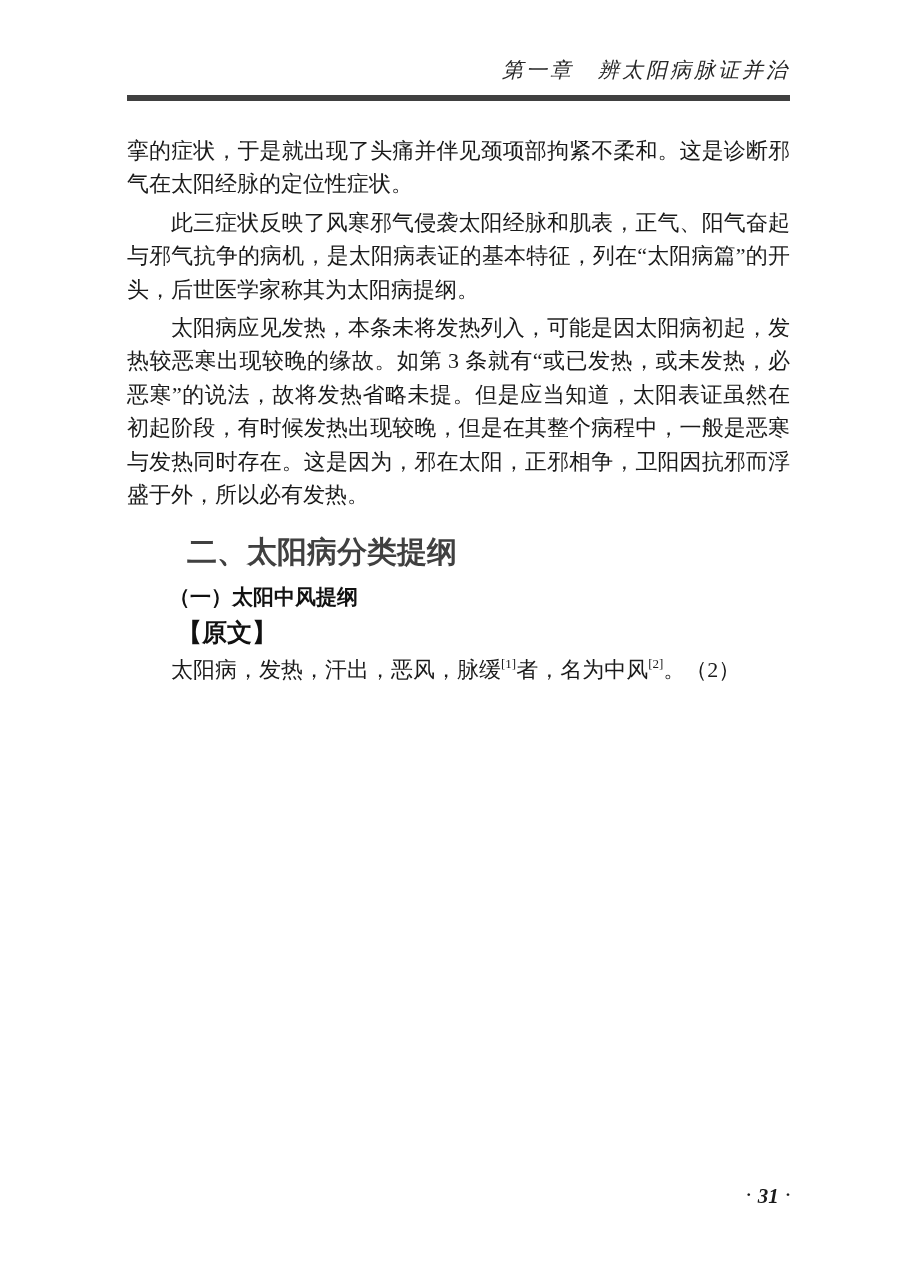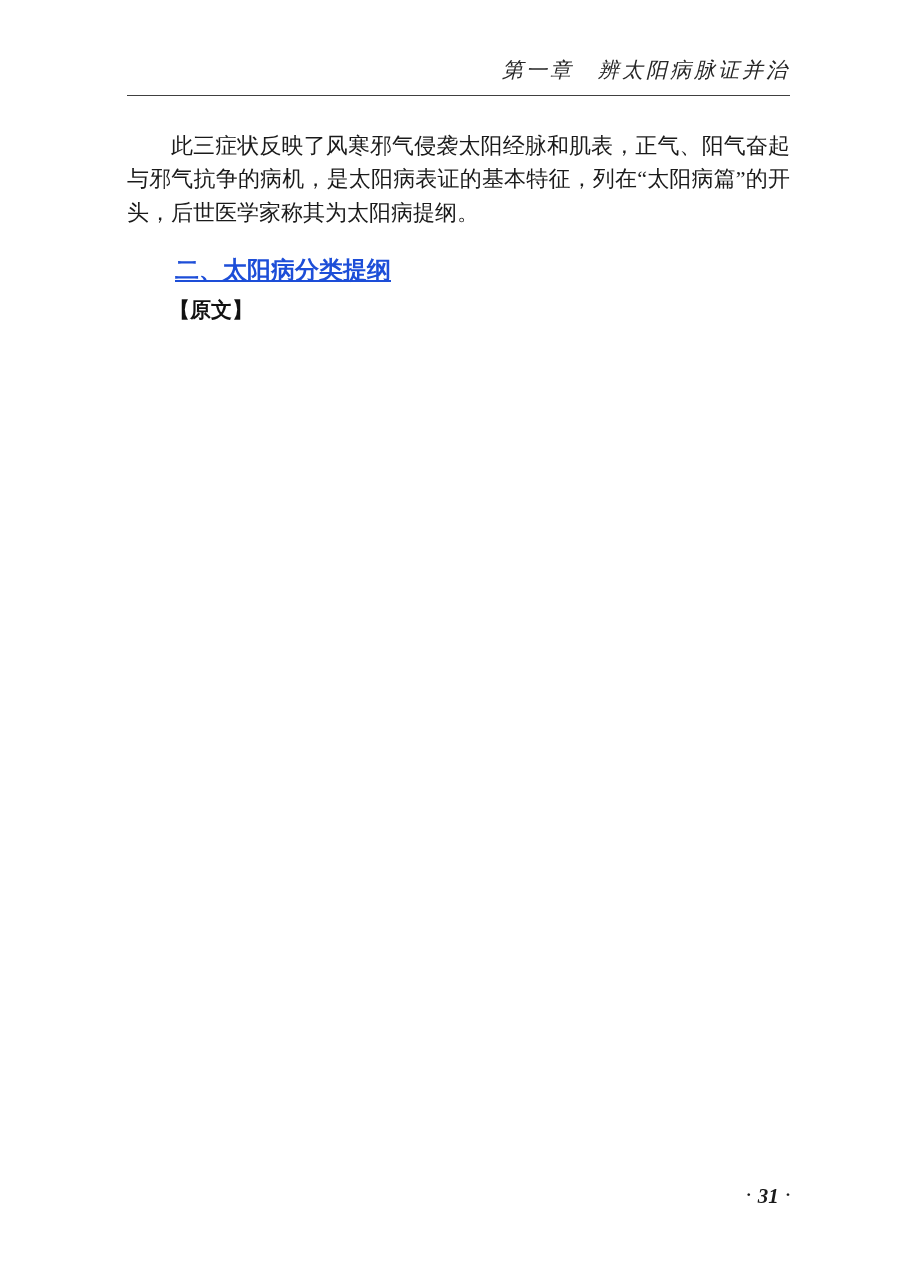"第一章 辨太阳病脉证并治" .page-header { border-bottom: 1px solid #404040 -> 6px solid #404040 }
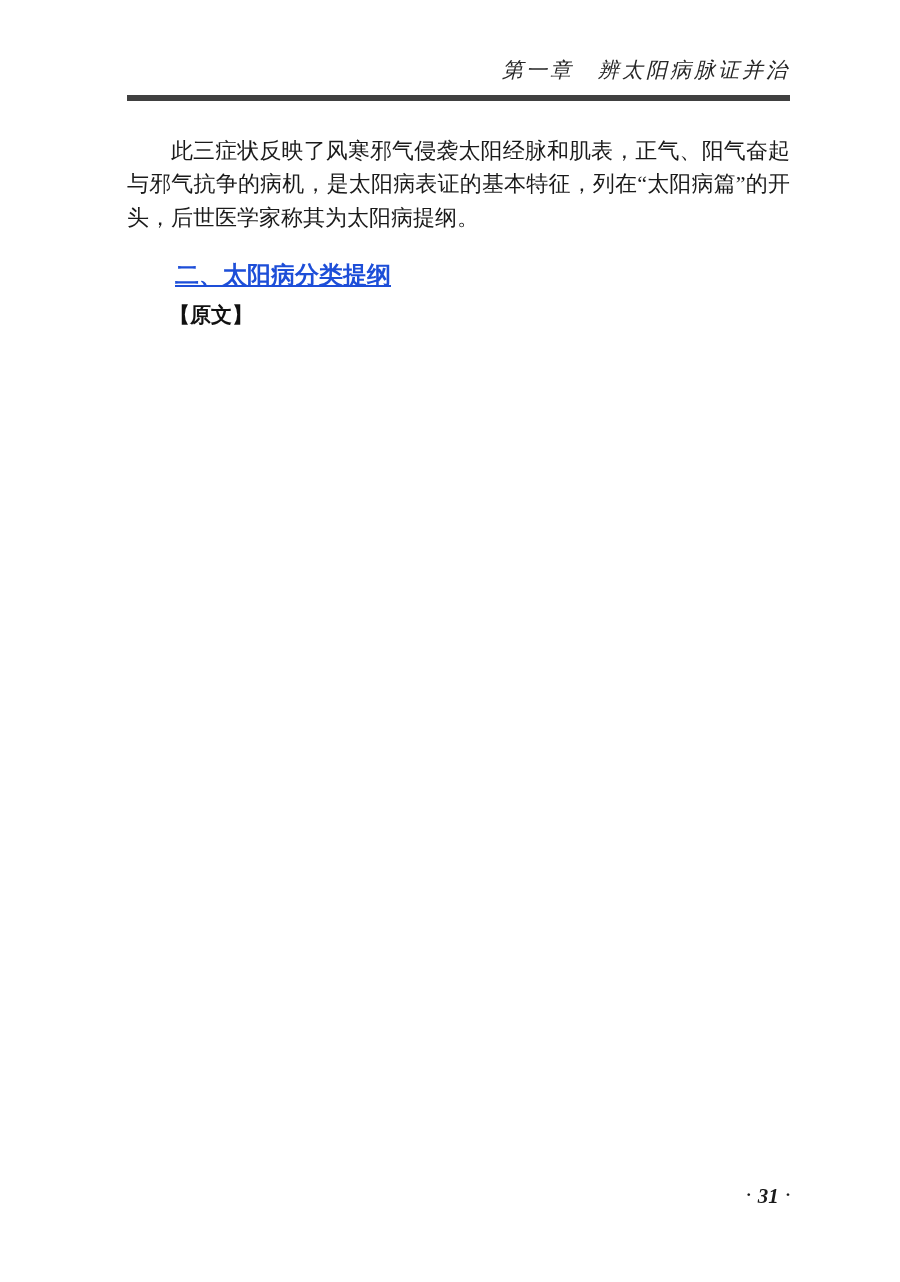"挛的症状，于是就出现了头痛并伴见颈项部拘紧不柔和。这是诊断邪气在太阳经脉的定位性" p.para { html: none -> <p>挛的症状，于是就出现了头痛并伴见颈项部拘紧不柔和。这是诊断邪气在太阳经脉的定位性症状。</p> }
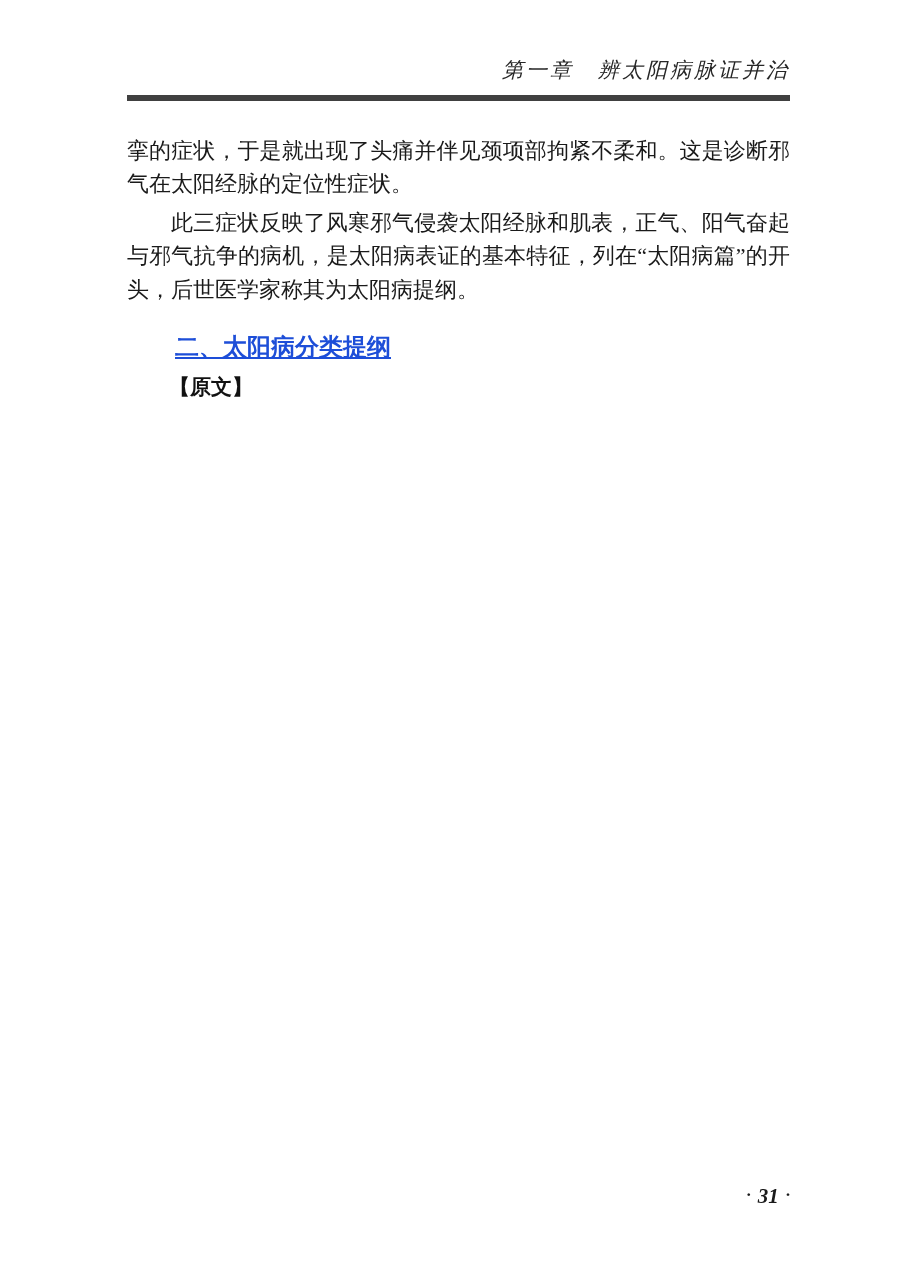"太阳病应见发热，本条未将发热列入，可能是因太阳病初起，发热较恶寒出现较晚的缘故。" p.para { html: none -> <p>太阳病应见发热，本条未将发热列入，可能是因太阳病初起，发热较恶寒出现较晚的缘故。如第 3 条就有“或已发热，或未发热，必恶寒”的说法，故将发热省略未提。但是应当知道，太阳表证虽然在初起阶段，有时候发热出现较晚，但是在其整个病程中，一般是恶寒与发热同时存在。这是因为，邪在太阳，正邪相争，卫阳因抗邪而浮盛于外，所以必有发热。</p> }
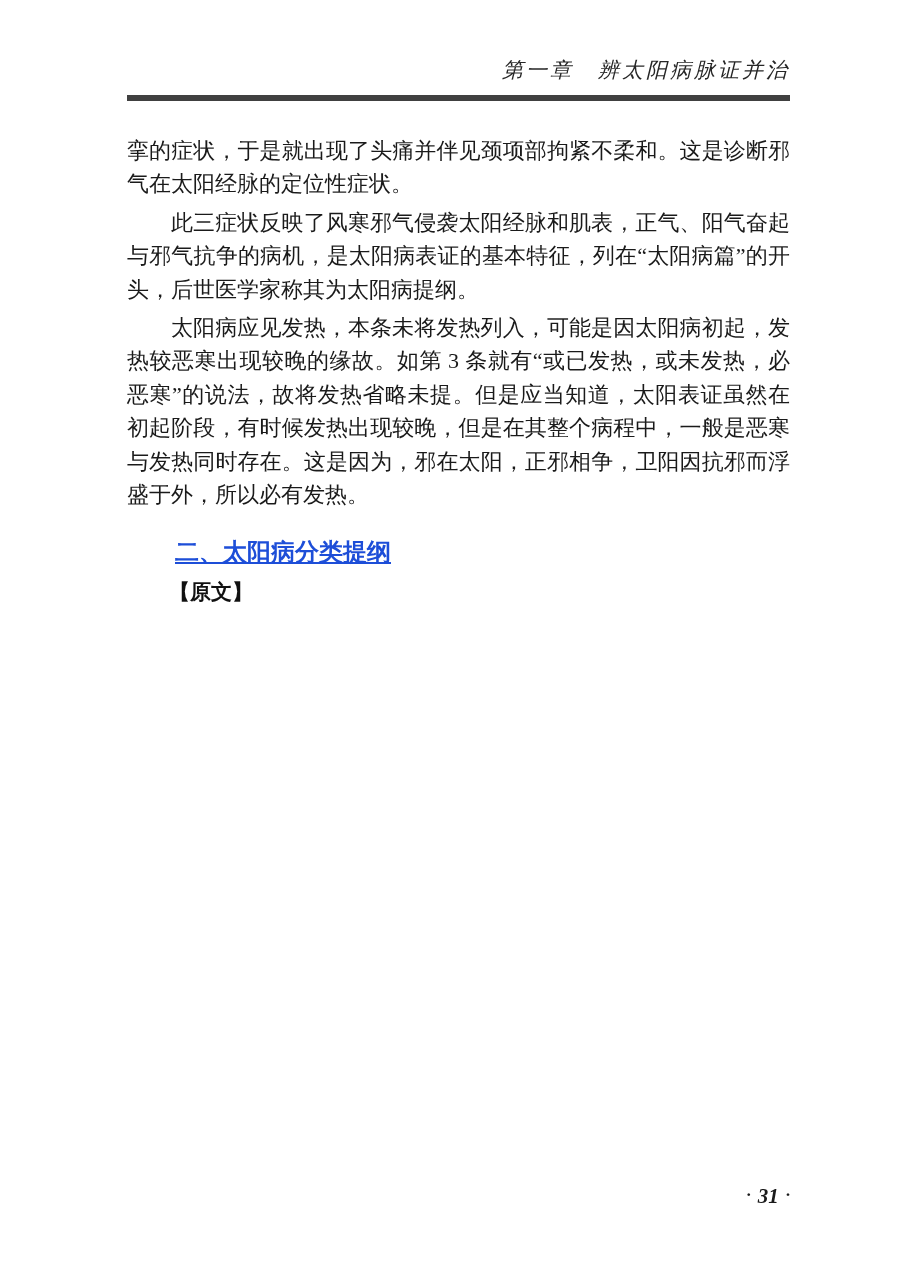"二、太阳病分类提纲" .section-heading { color: #1d4ed8 -> #404040; font-size: 24px -> 30px; text-decoration: underline -> none }
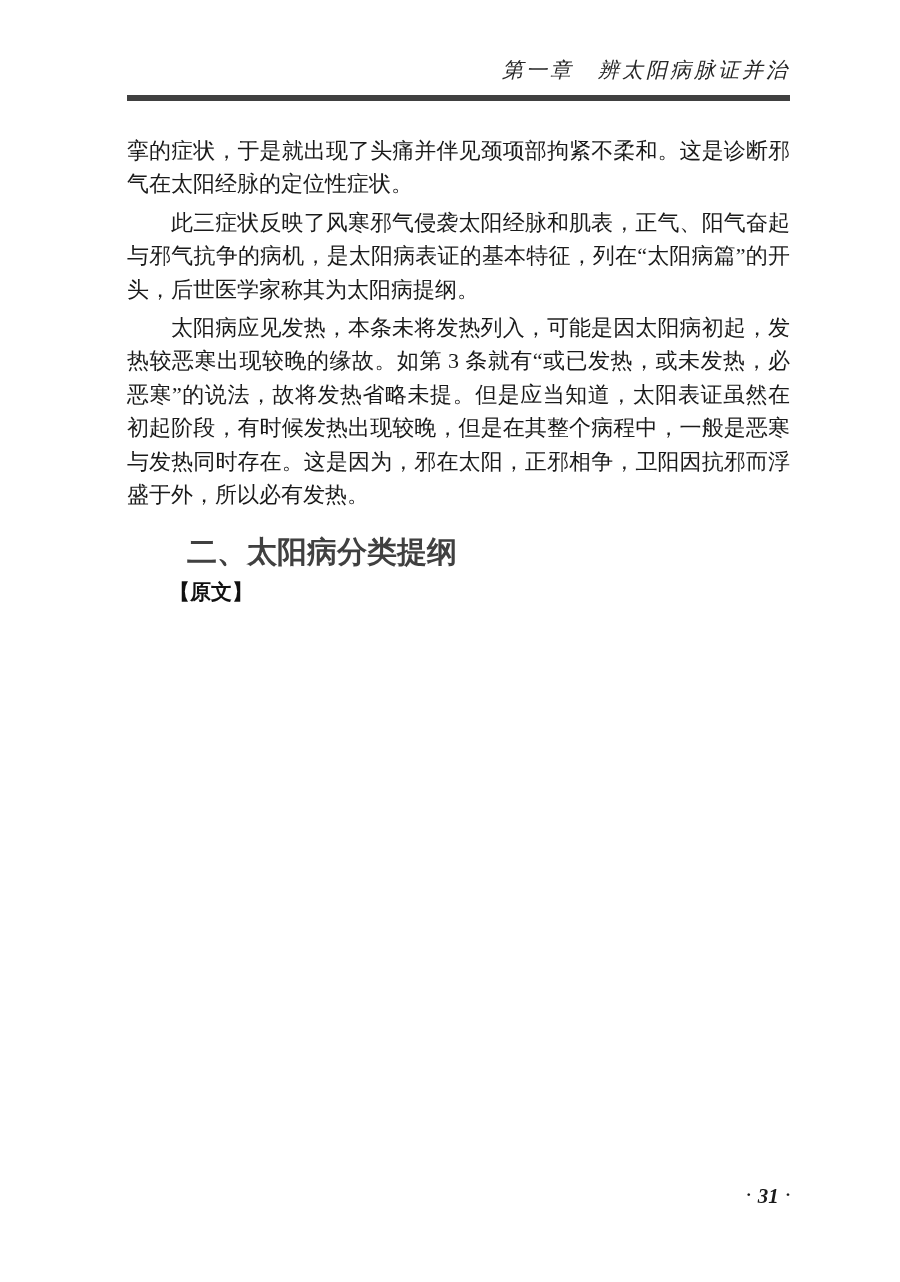"（一）太阳中风提纲" h3.subsection-heading { html: none -> <h3>（一）太阳中风提纲</h3> }
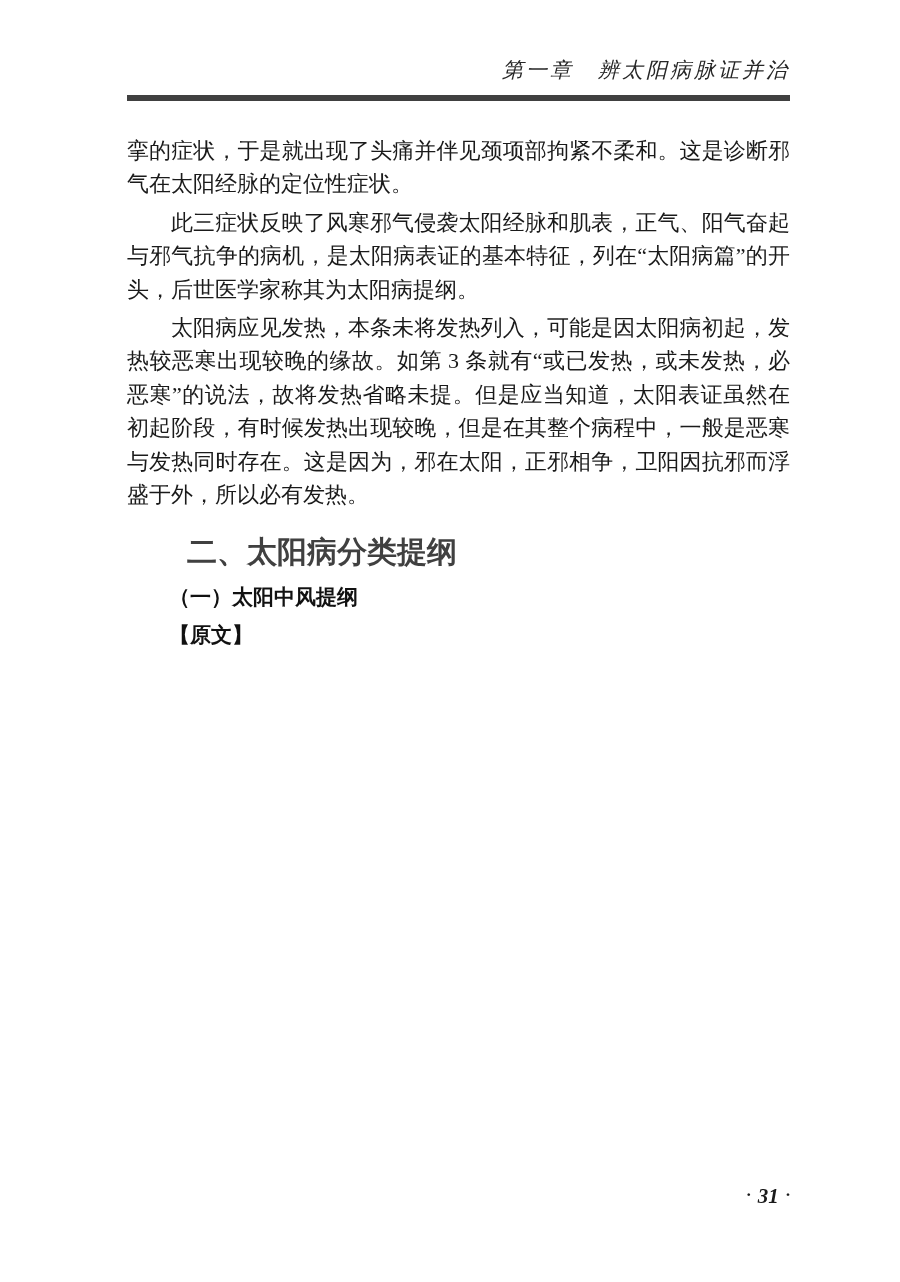"【原文】" .original-label { font-family: Liberation Serif, serif -> Liberation Mono, monospace; font-size: 21px -> 25px }
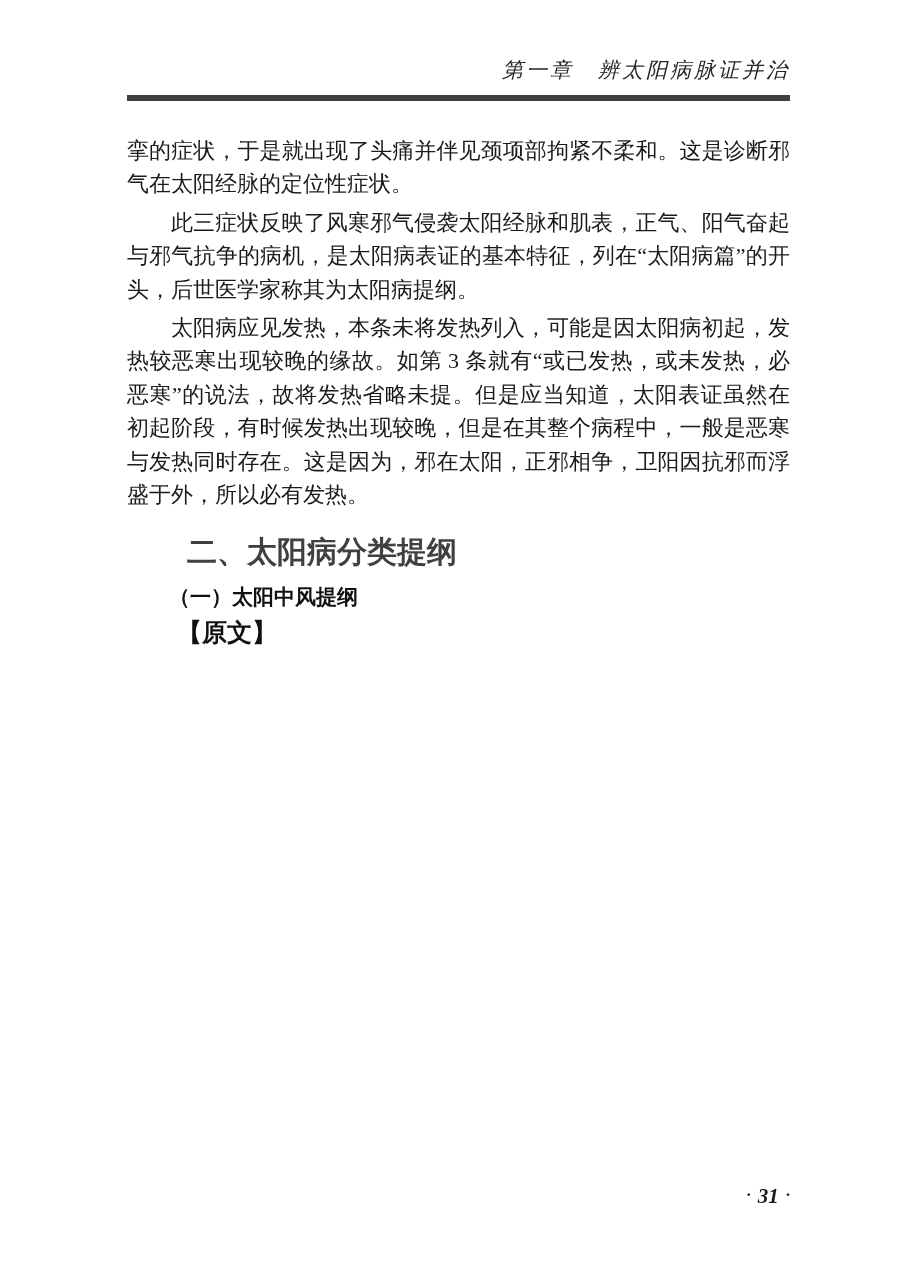"太阳病，发热，汗出，恶风，脉缓[1]者，名为中风[2]。（2）" p.original-text { html: none -> <p><span>太阳病，发热，汗出，恶风，脉缓</span><sup>[1]</sup><span>者，名为中风</span><sup>[2]</sup><span>。（2）</span></p> }
